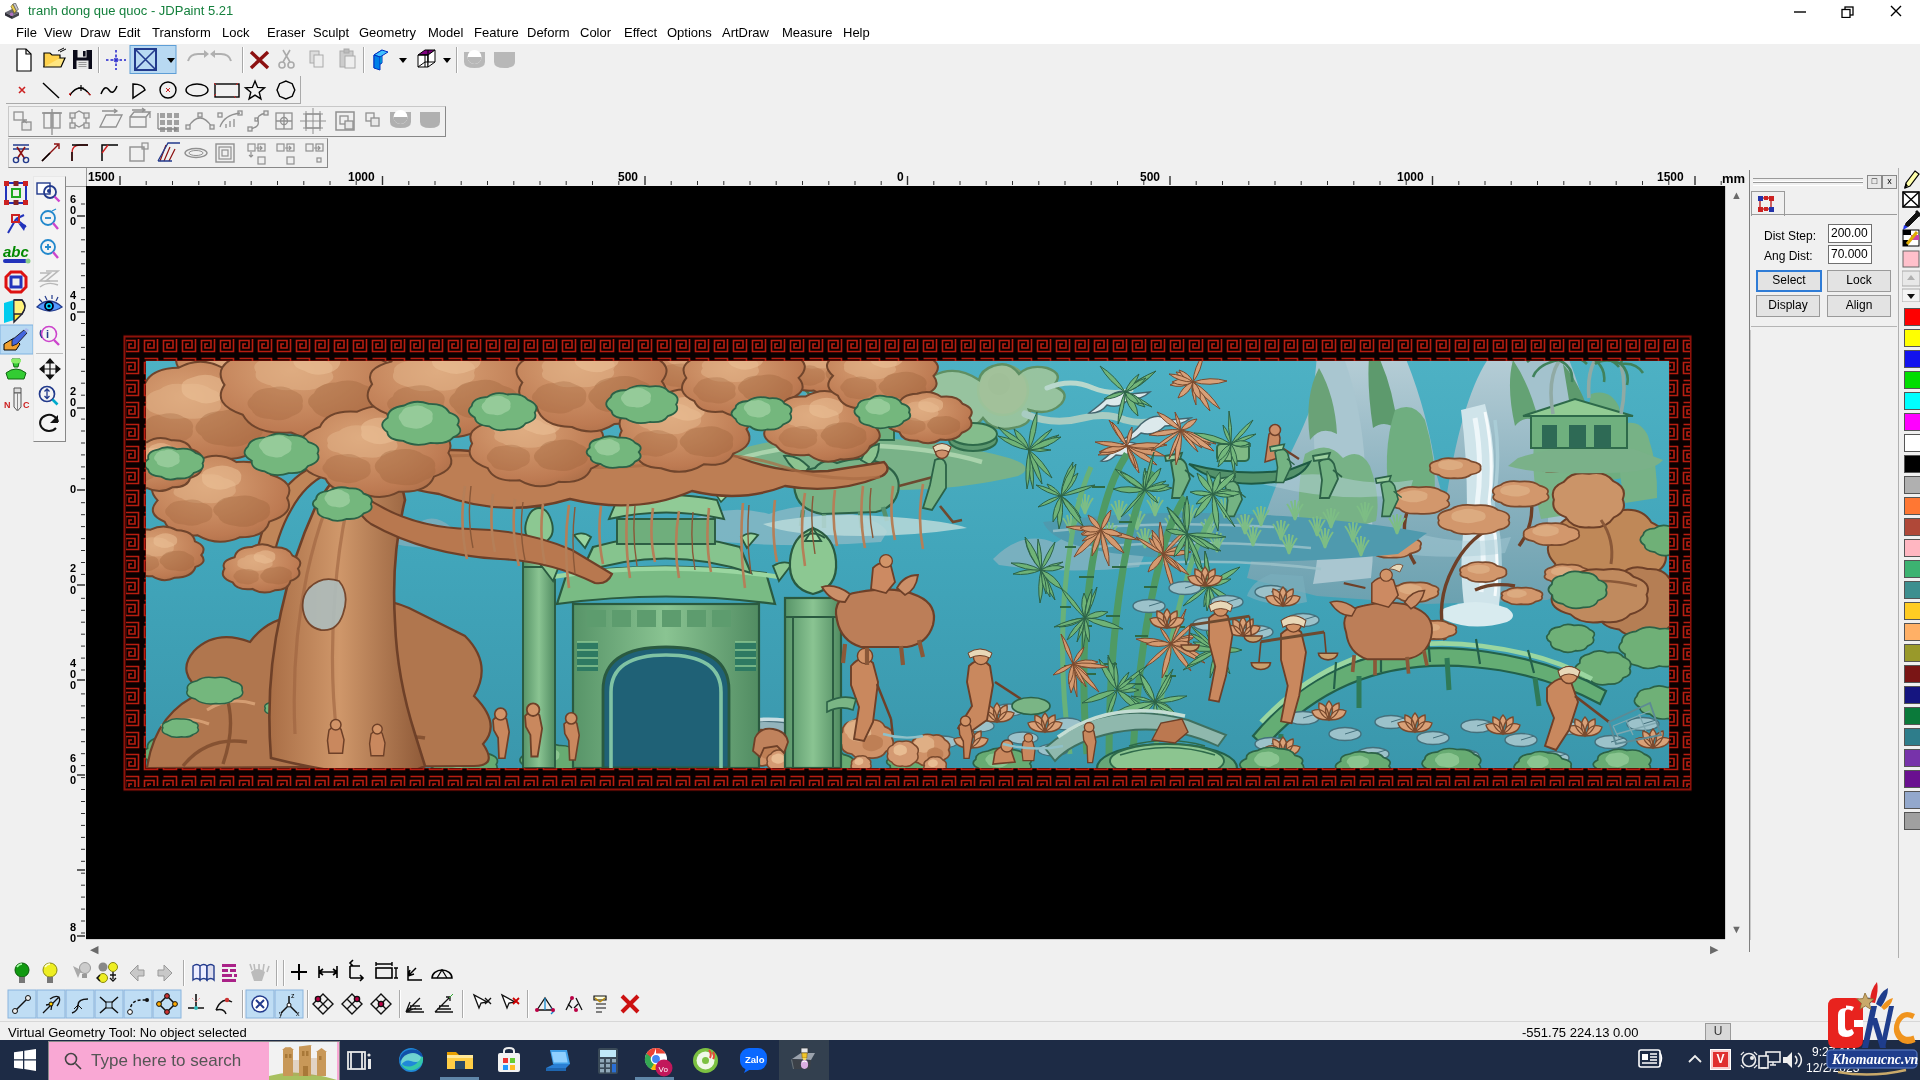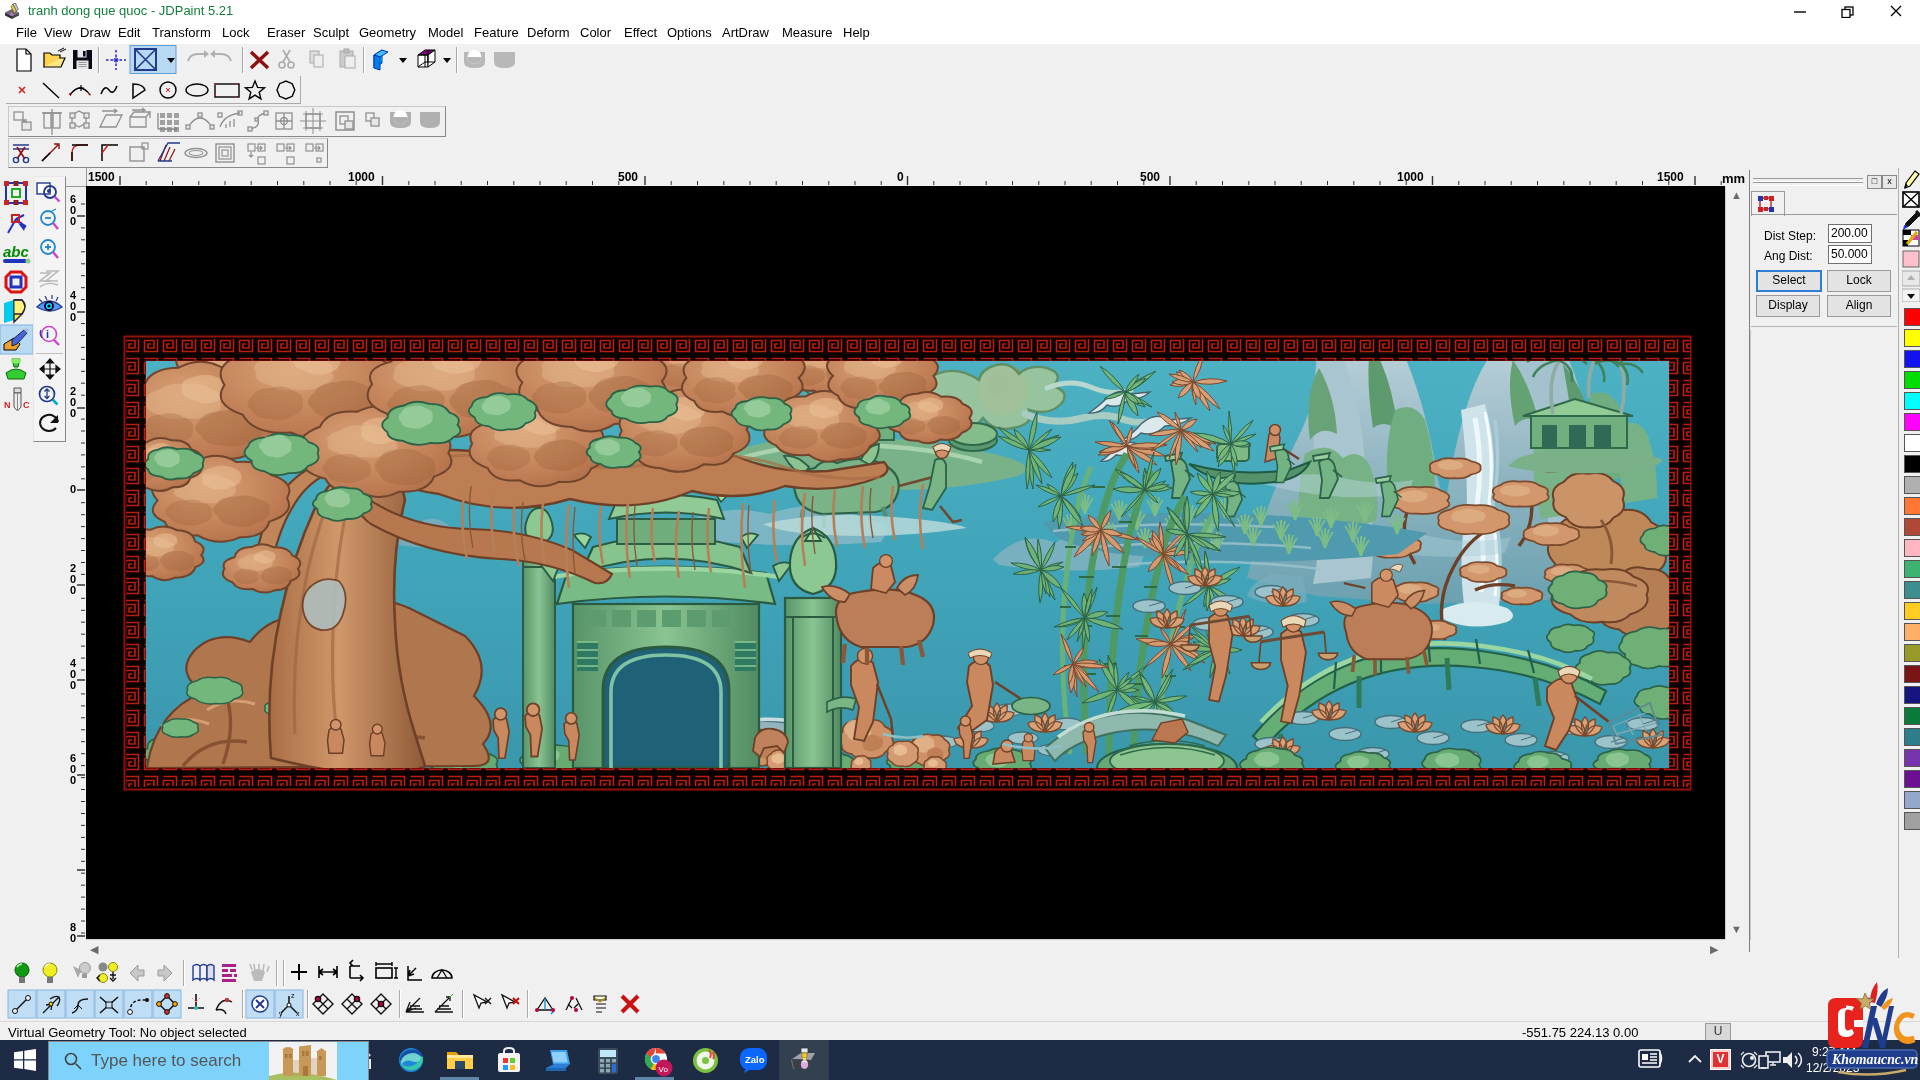"50.000" div.inp { text: 50.000 -> 70.000 }
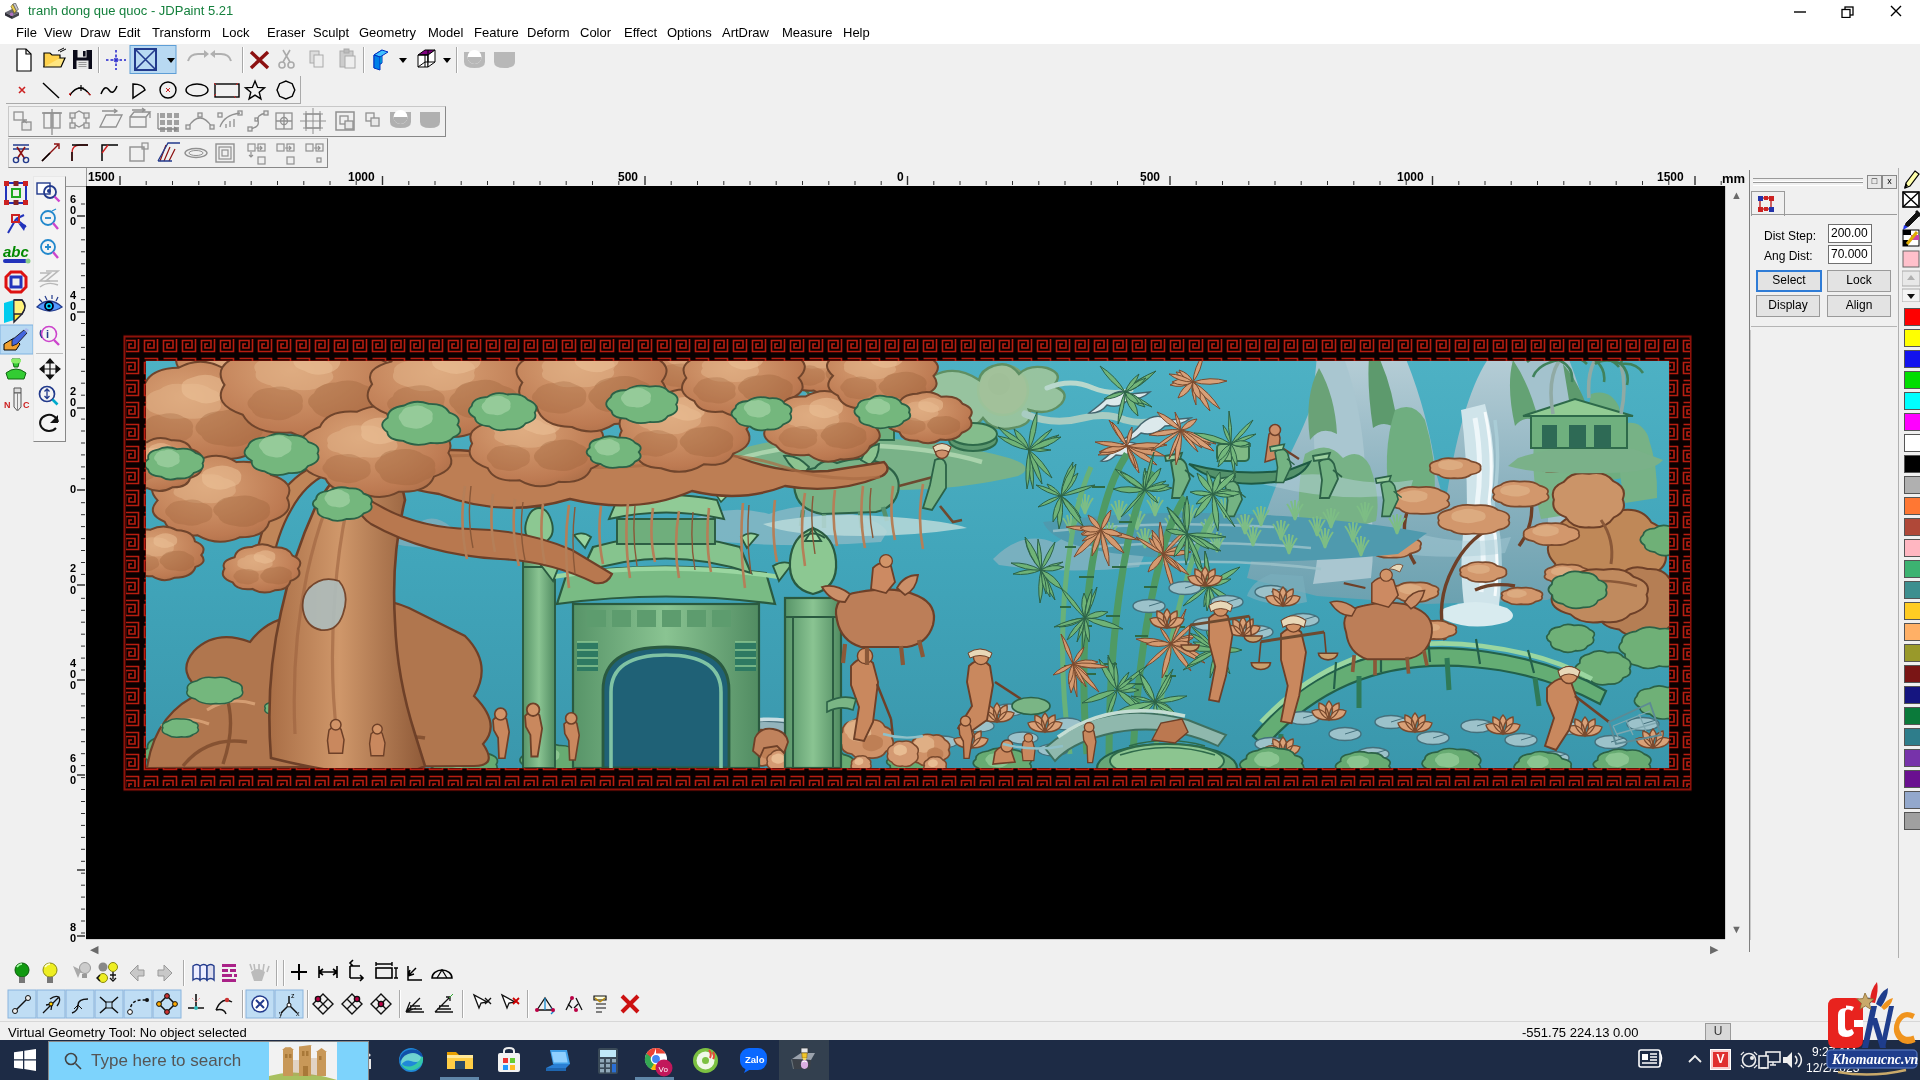"Type here to search" #search { background: #7dd3fc -> #f9a8d4; padding-left: 29px -> none }
